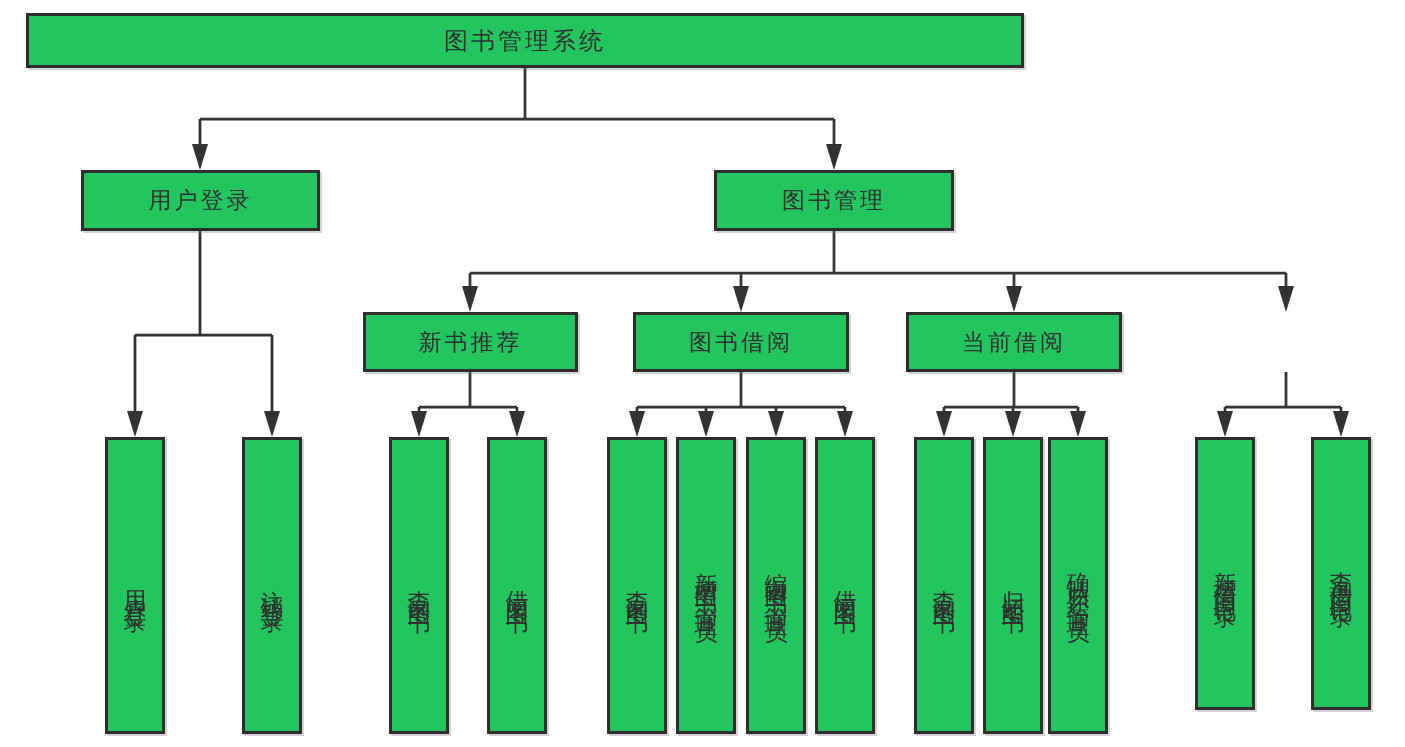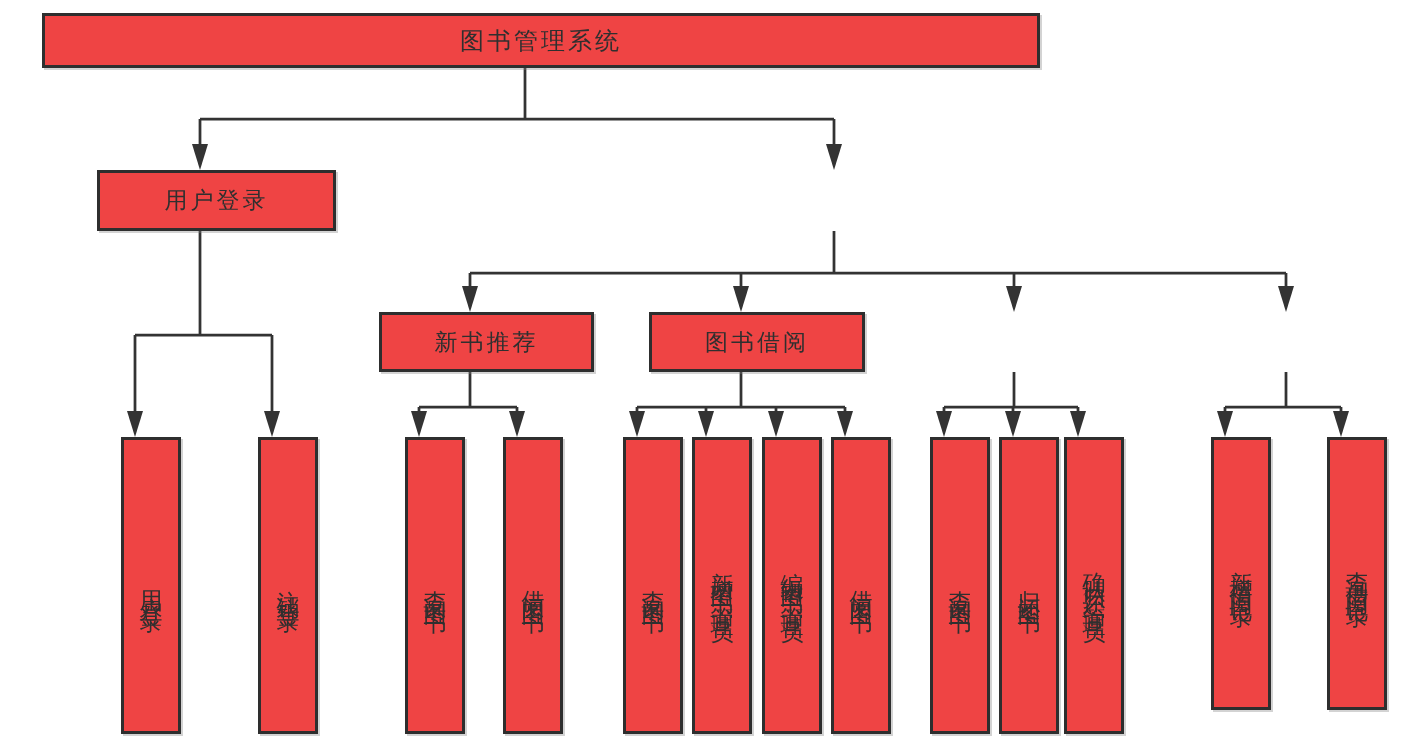"图书管理系统" .node { background: #ef4444 -> #22c55e; margin-left: 16px -> none }
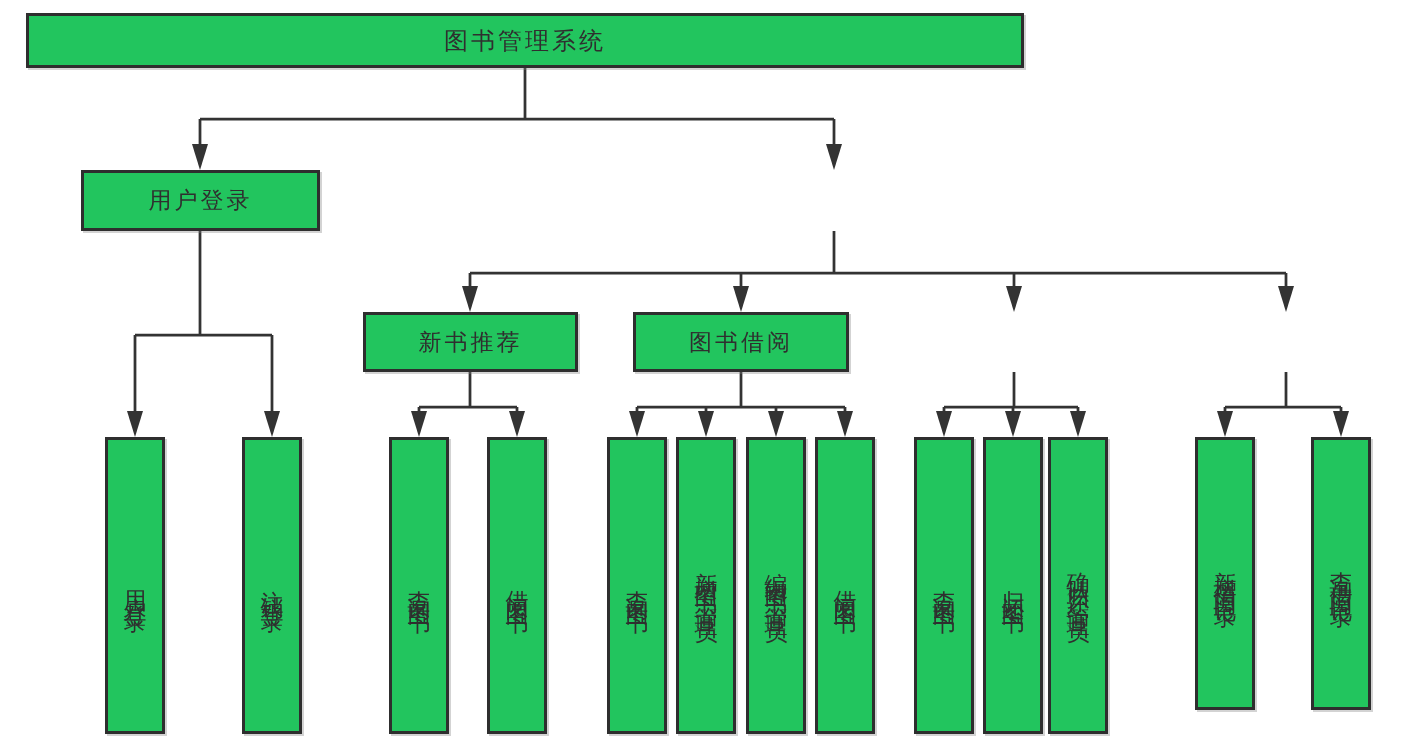"图书管理" div.node { html: none -> <div>图书管理</div> }
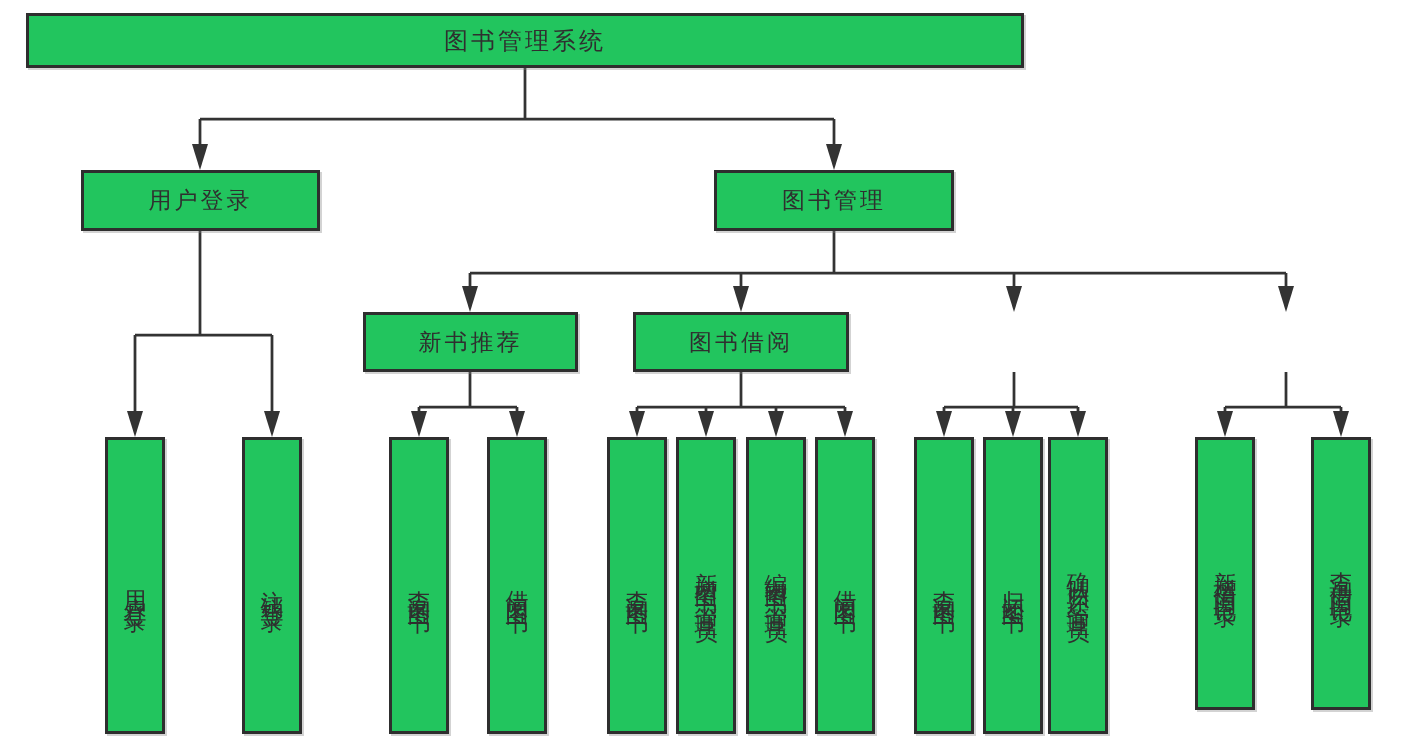"当前借阅" div.node { html: none -> <div>当前借阅</div> }
